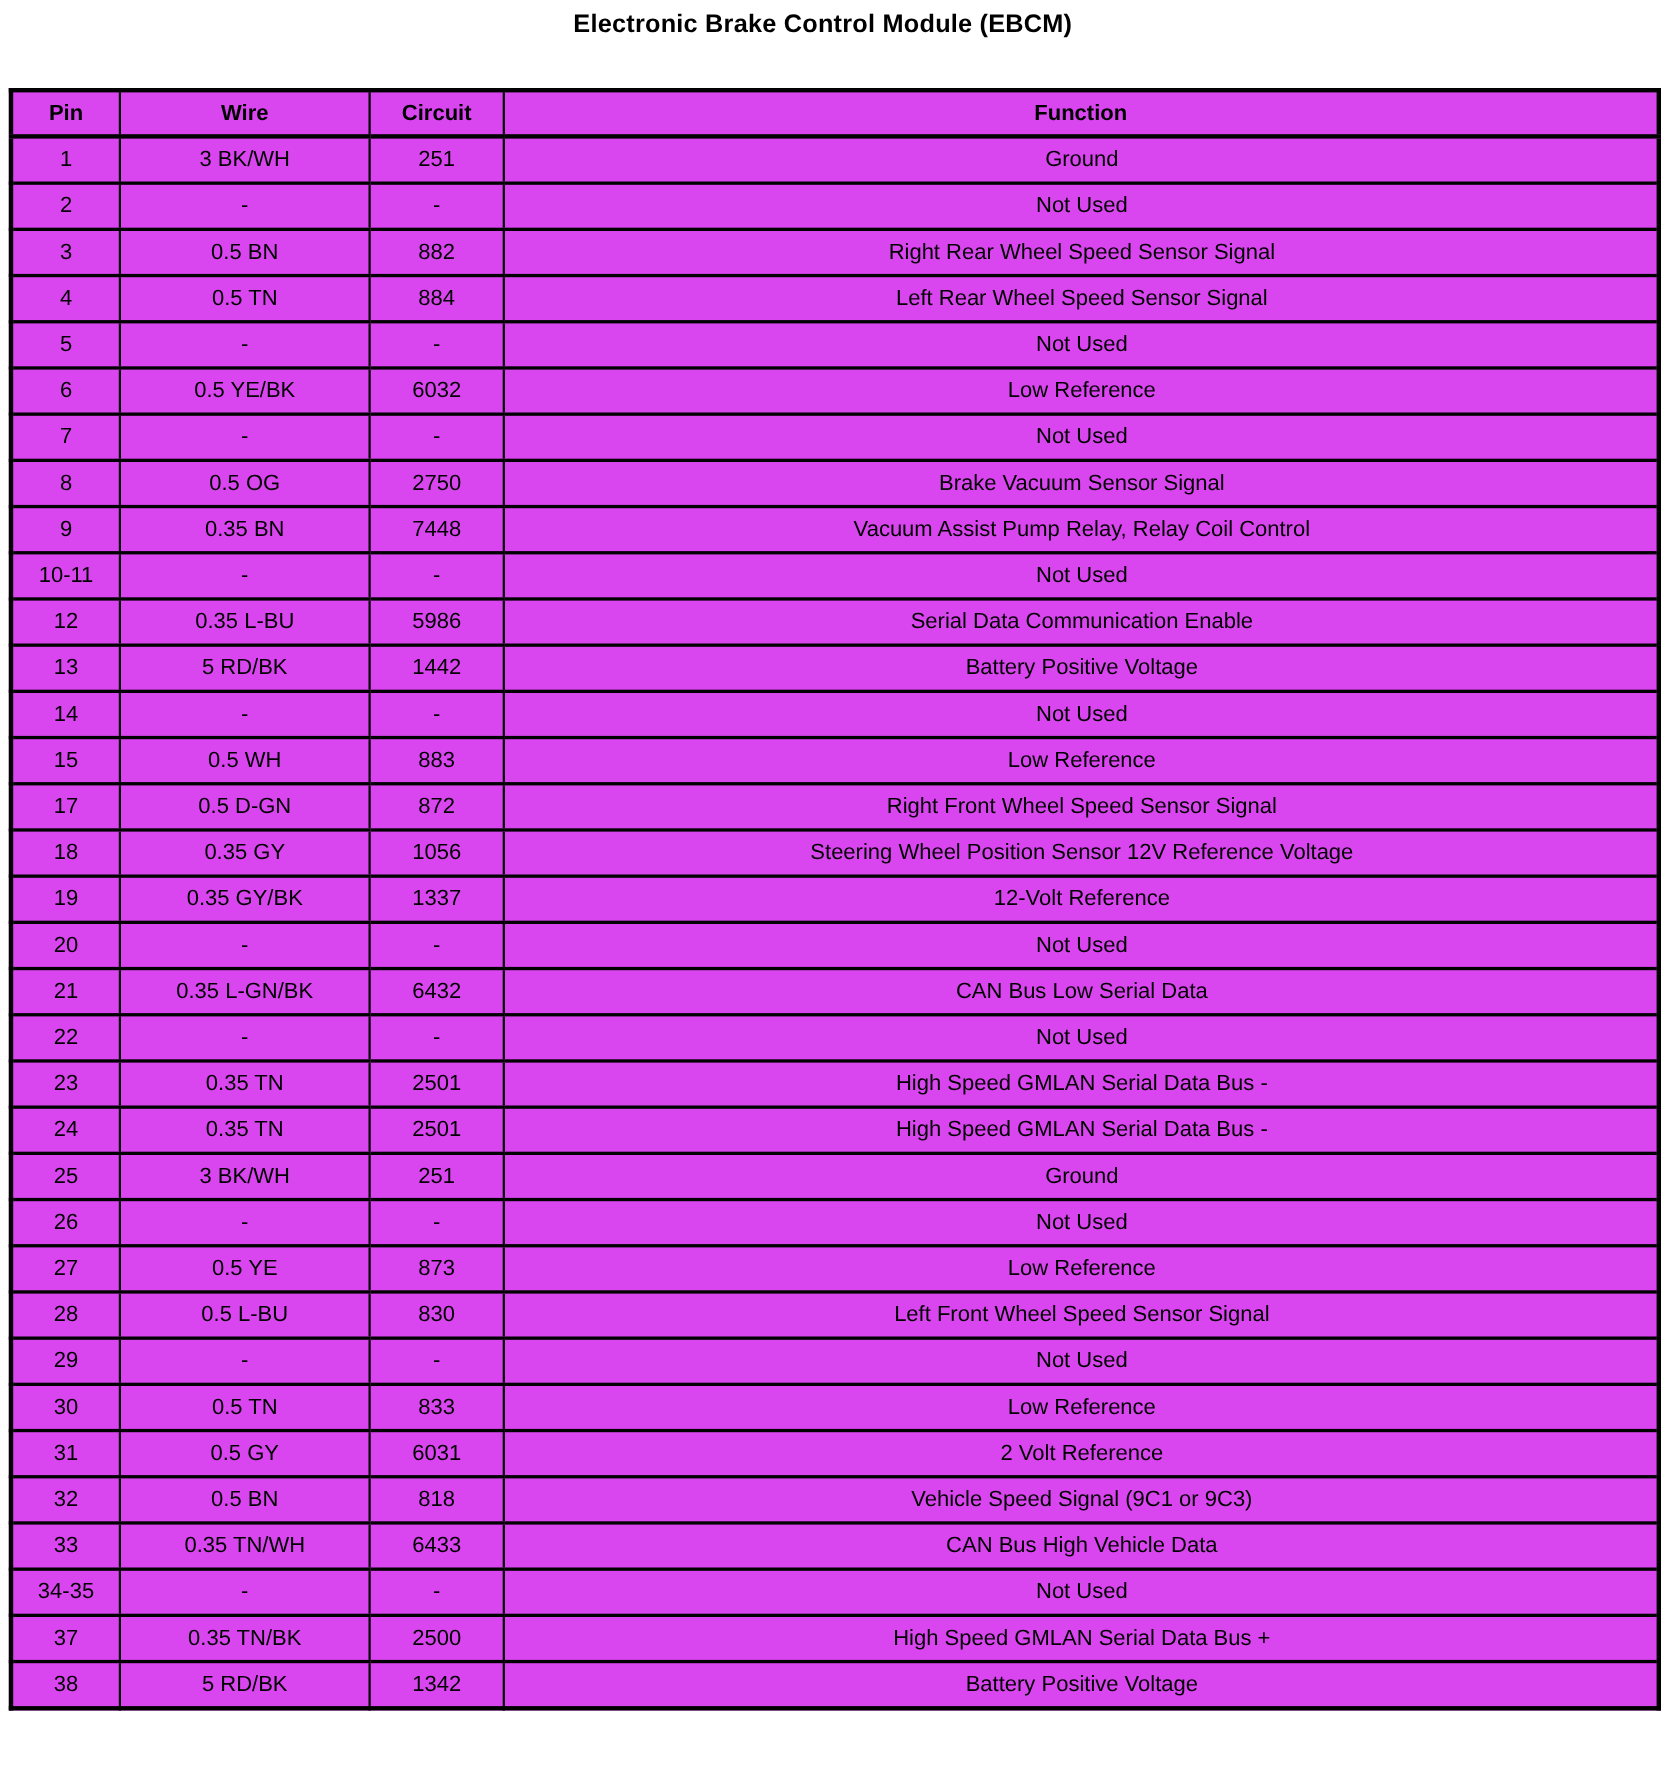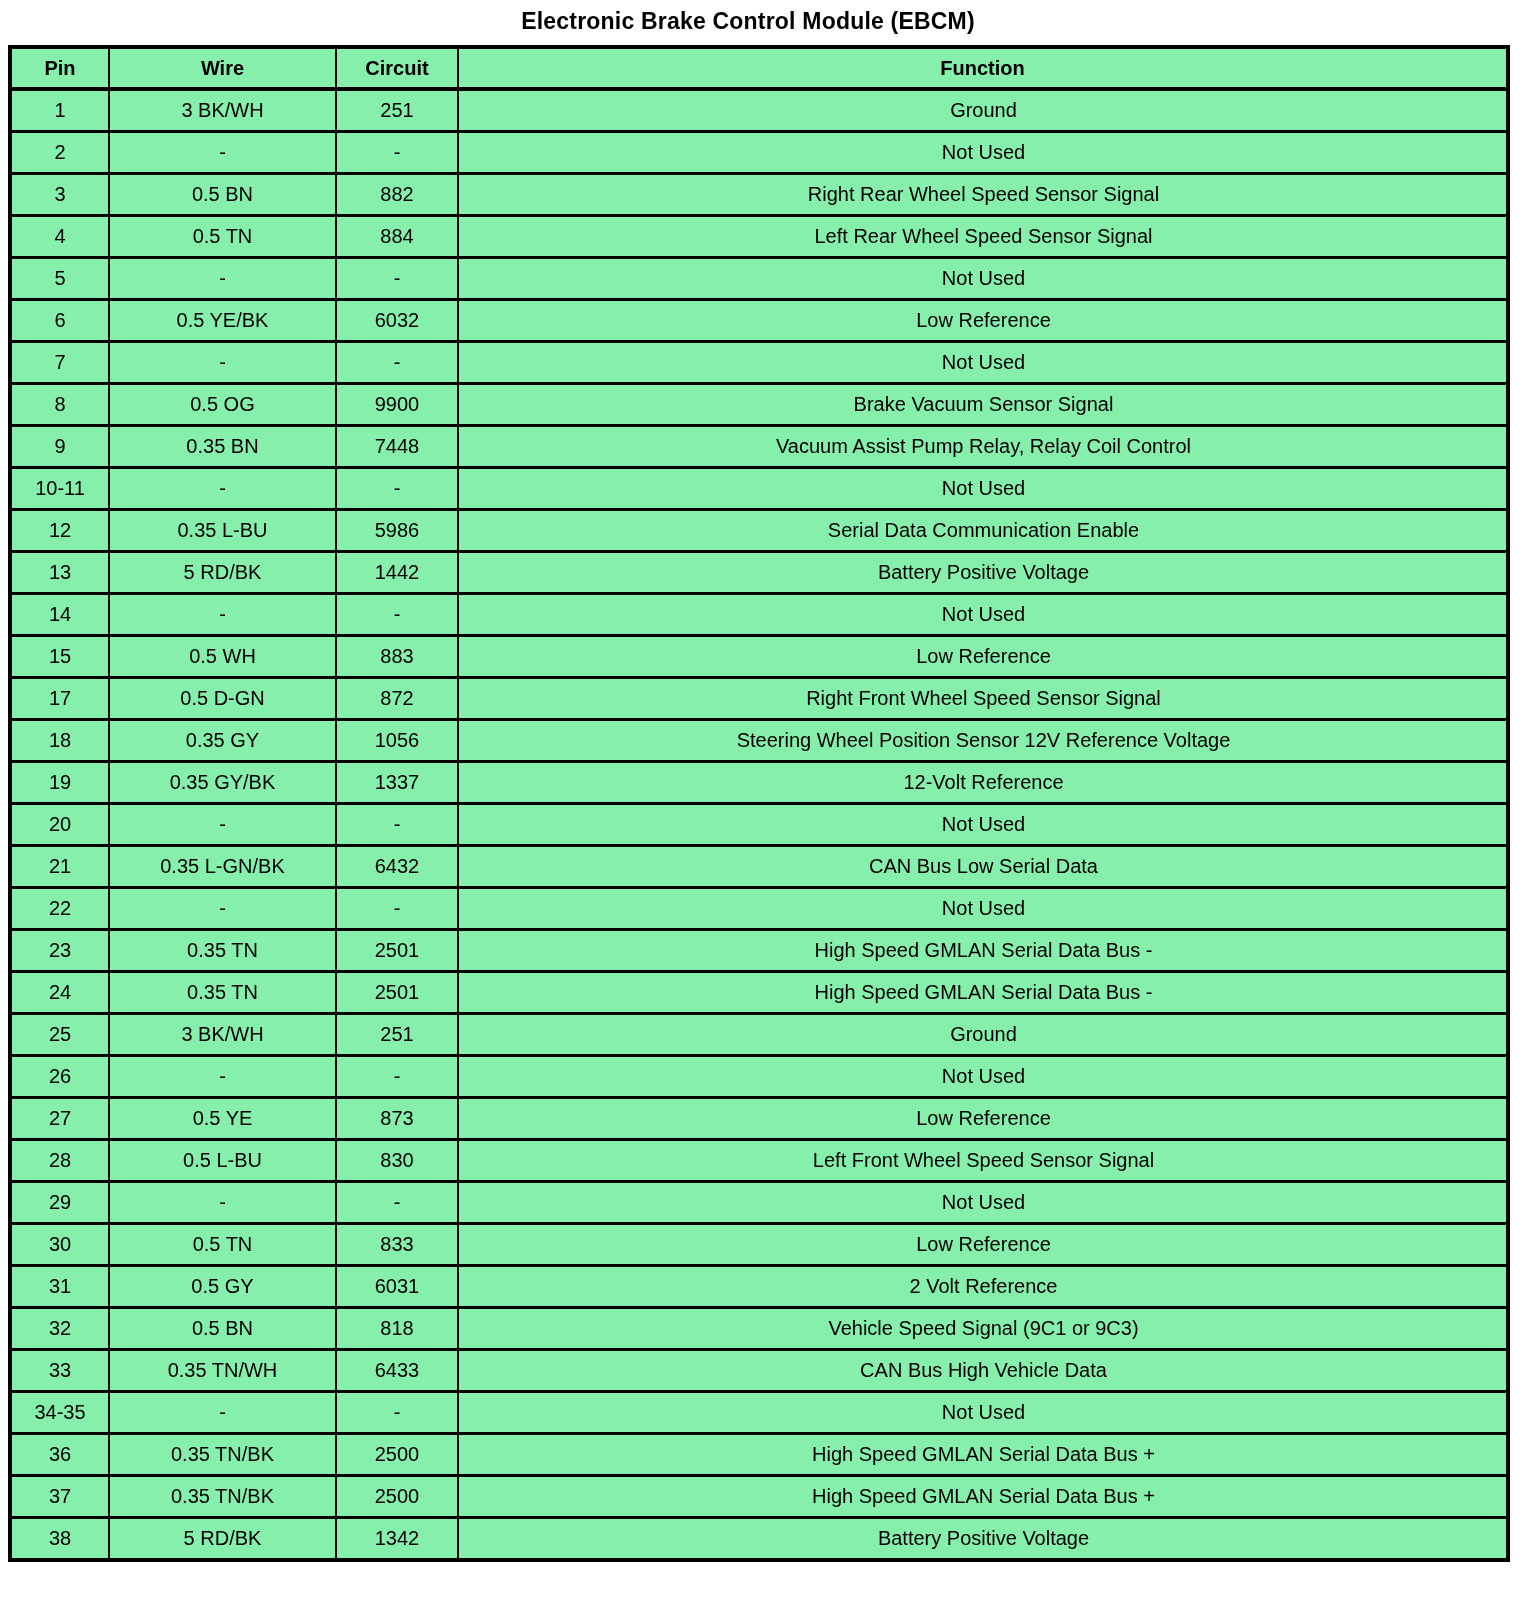"Pin" table.pinout { background: #86efac -> #d946ef; margin-top: none -> 35px }
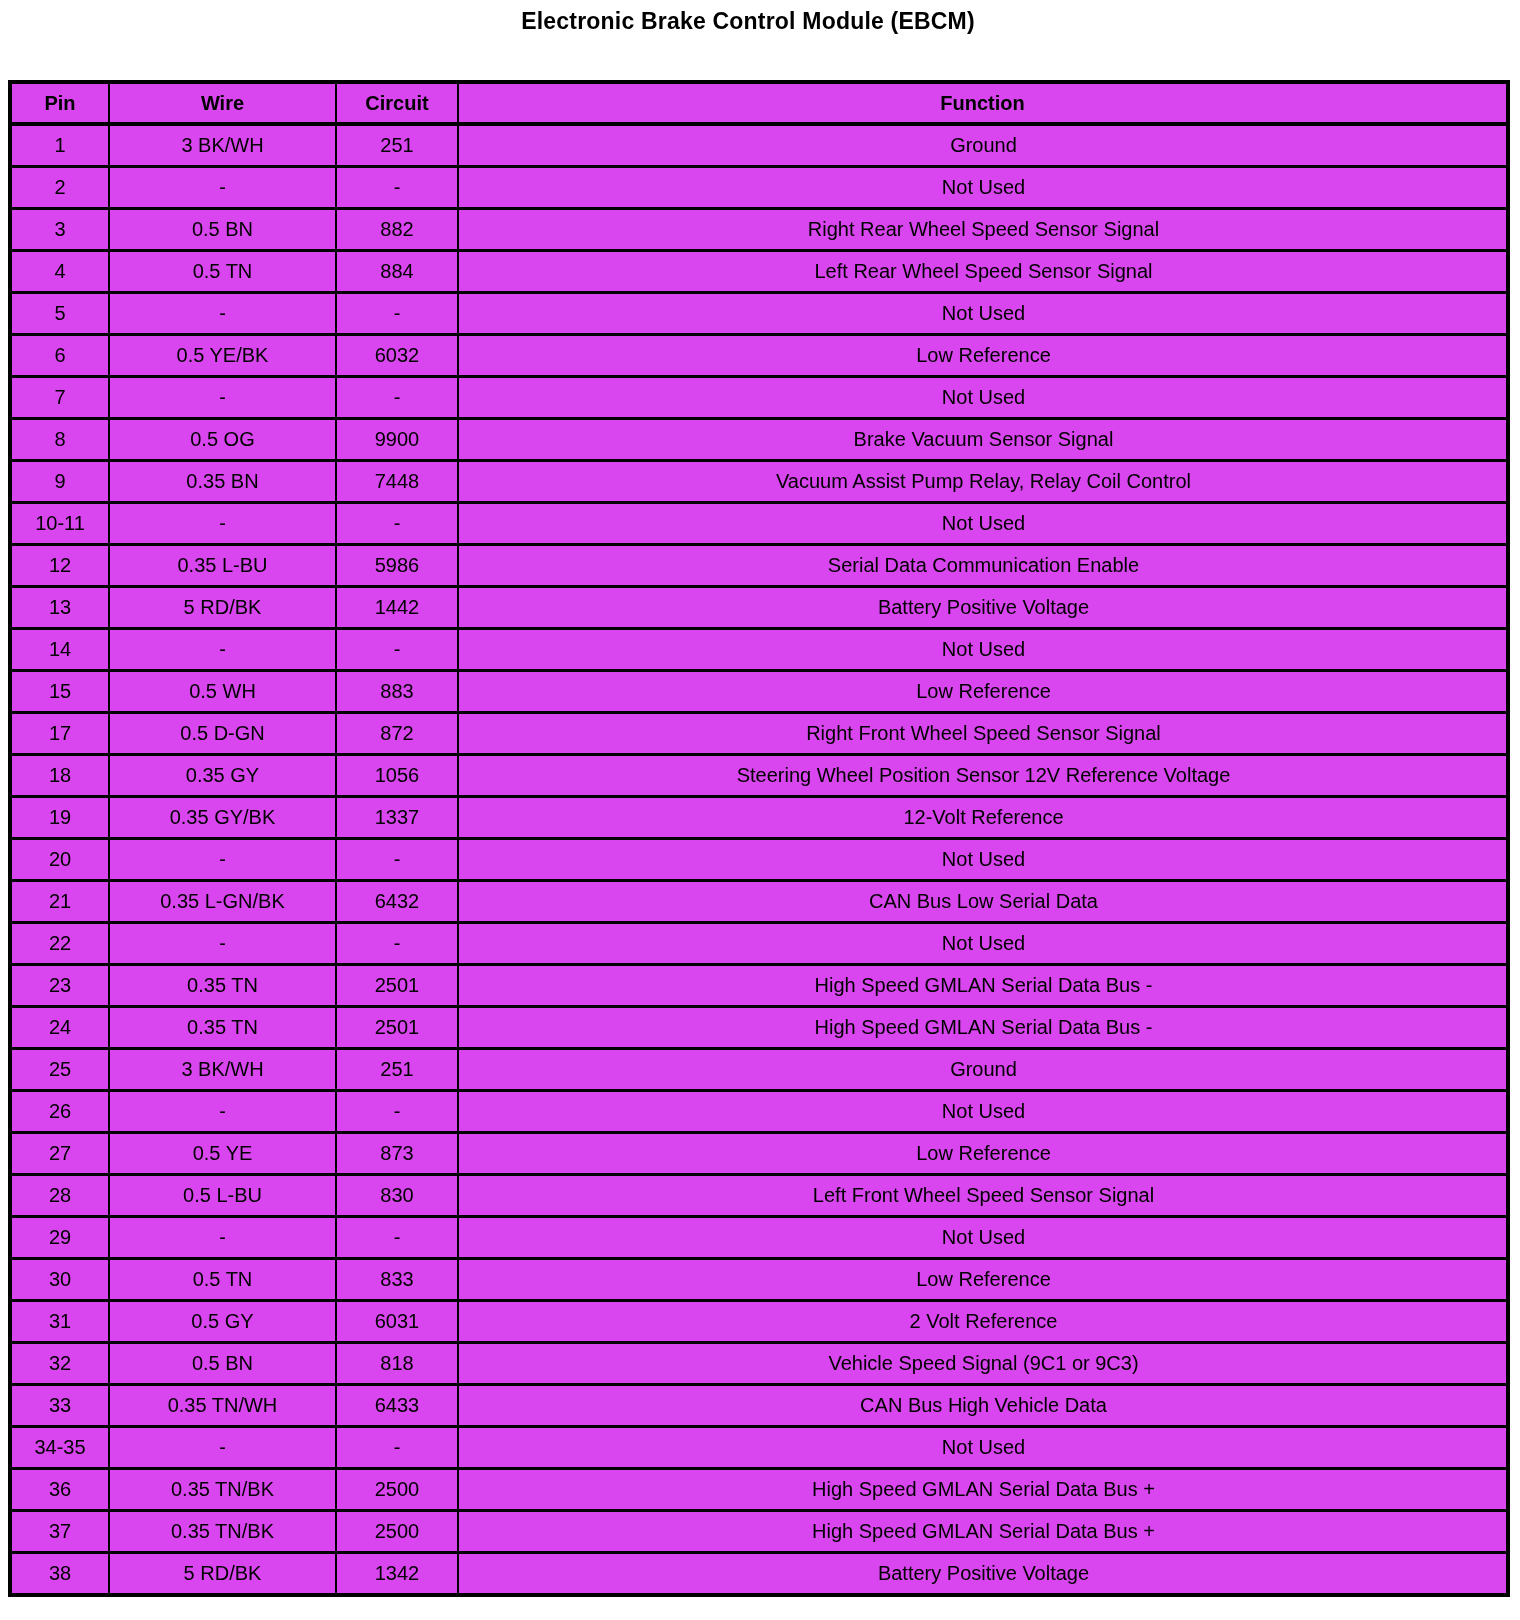"9900" td { text: 9900 -> 2750 }
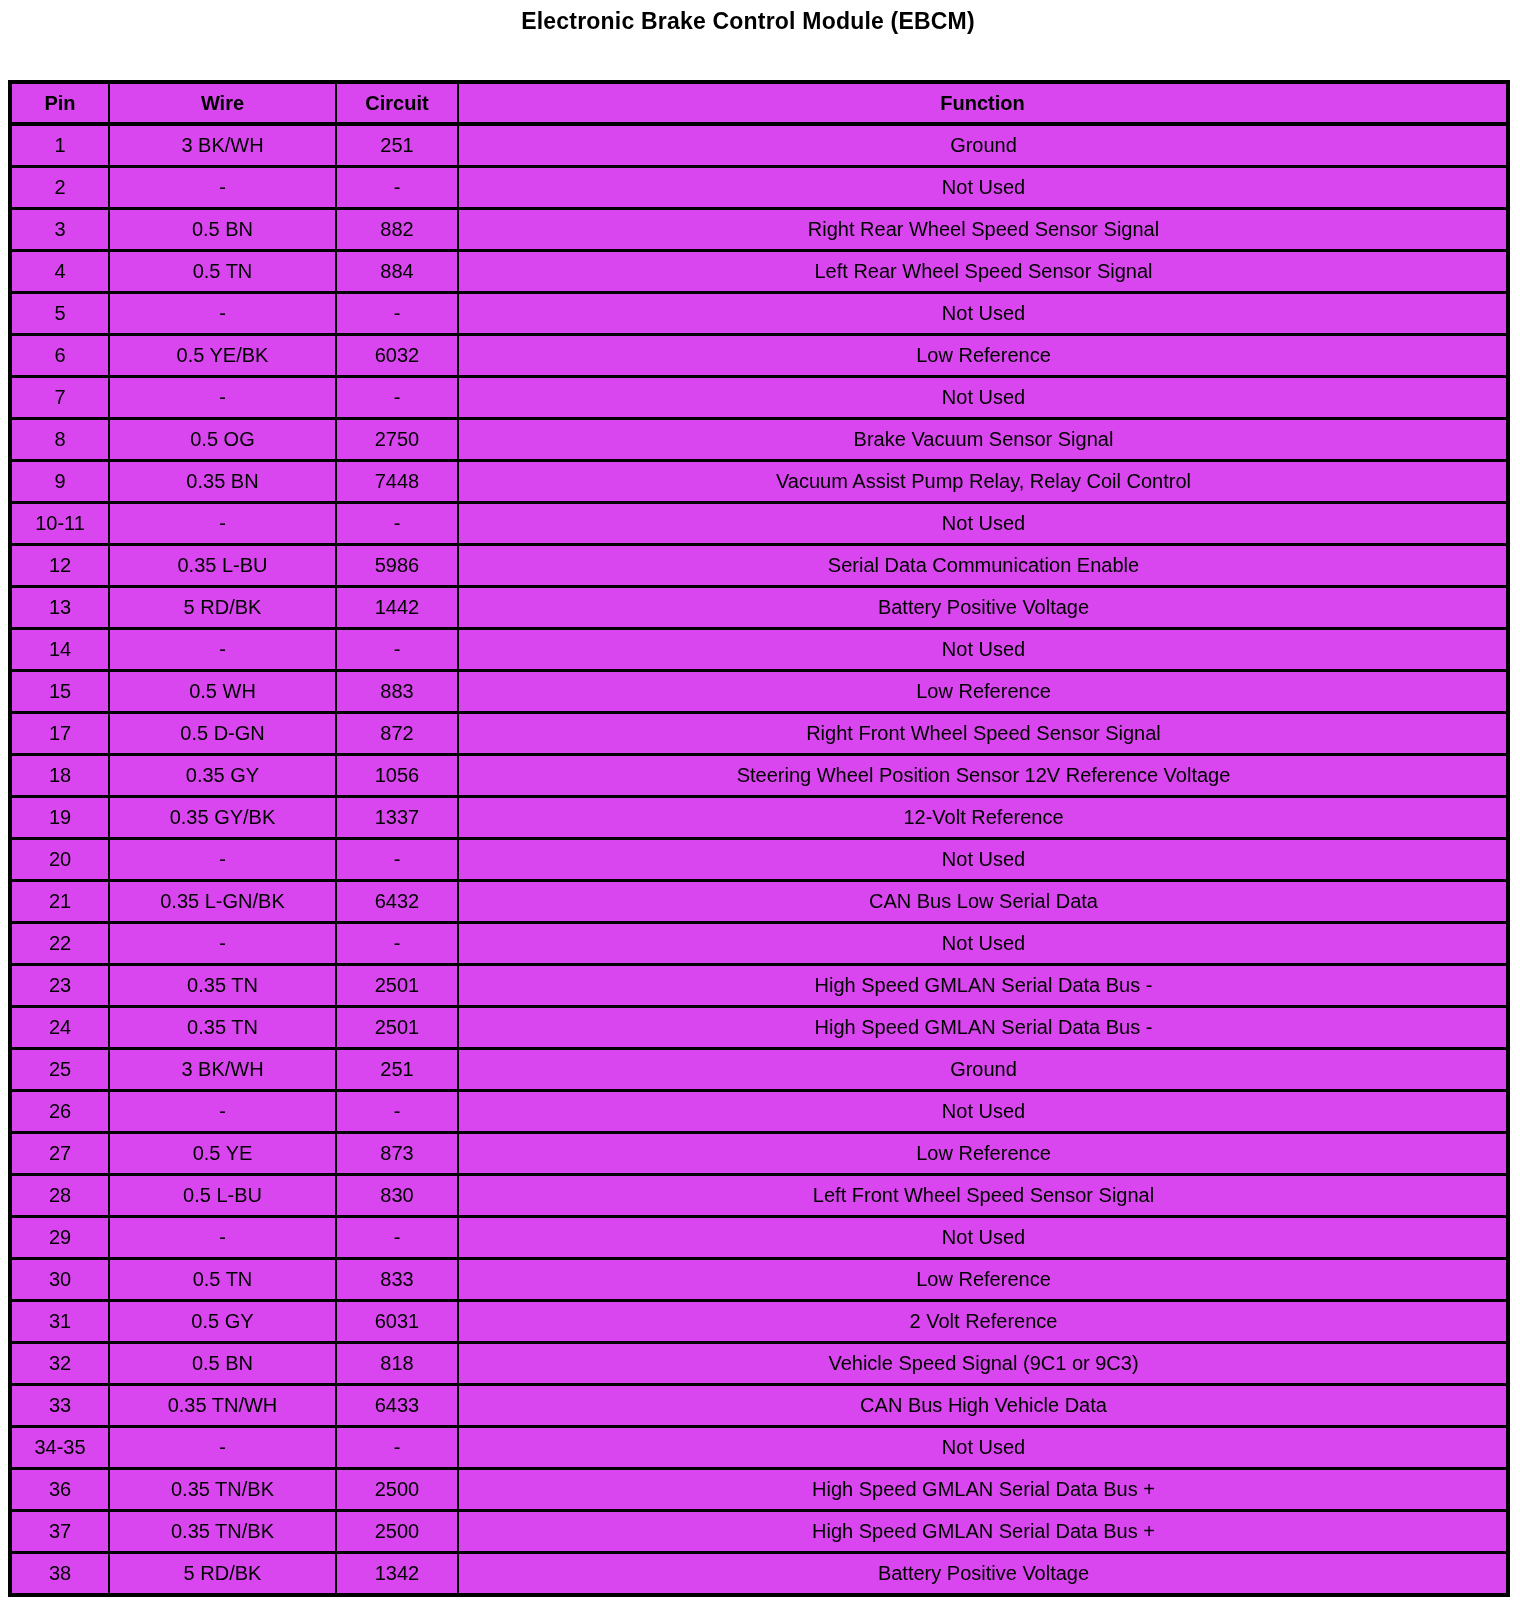"36" tr { html: <tr> <td>36</td> <td>0.35 TN/BK</td> <td>2500</td> <td>High Speed GMLAN Serial Data Bus +</td> </tr> -> none }
